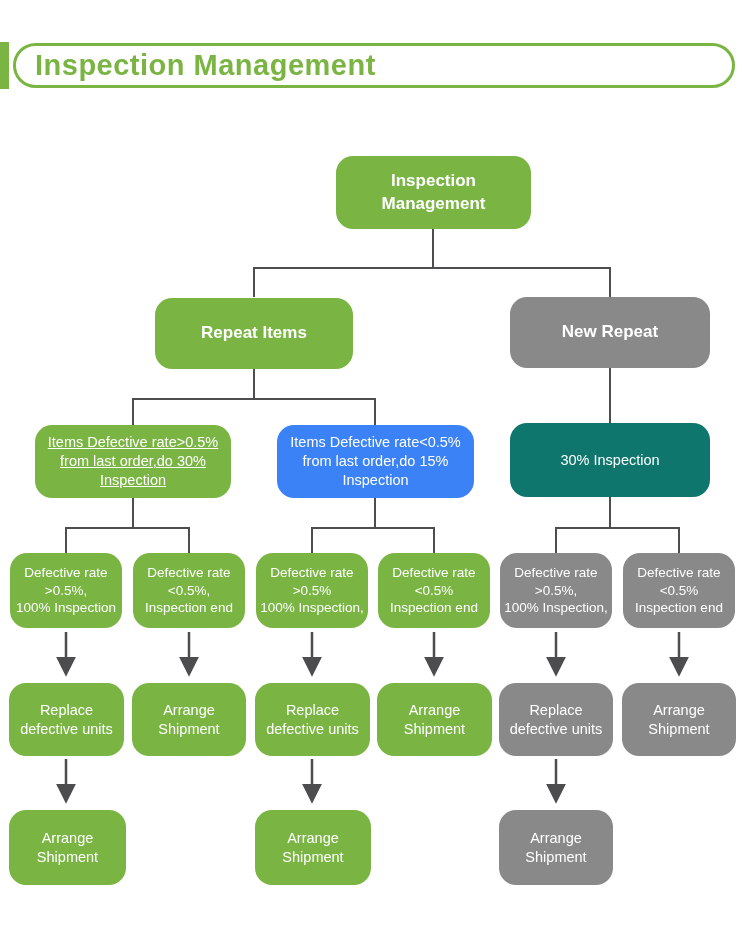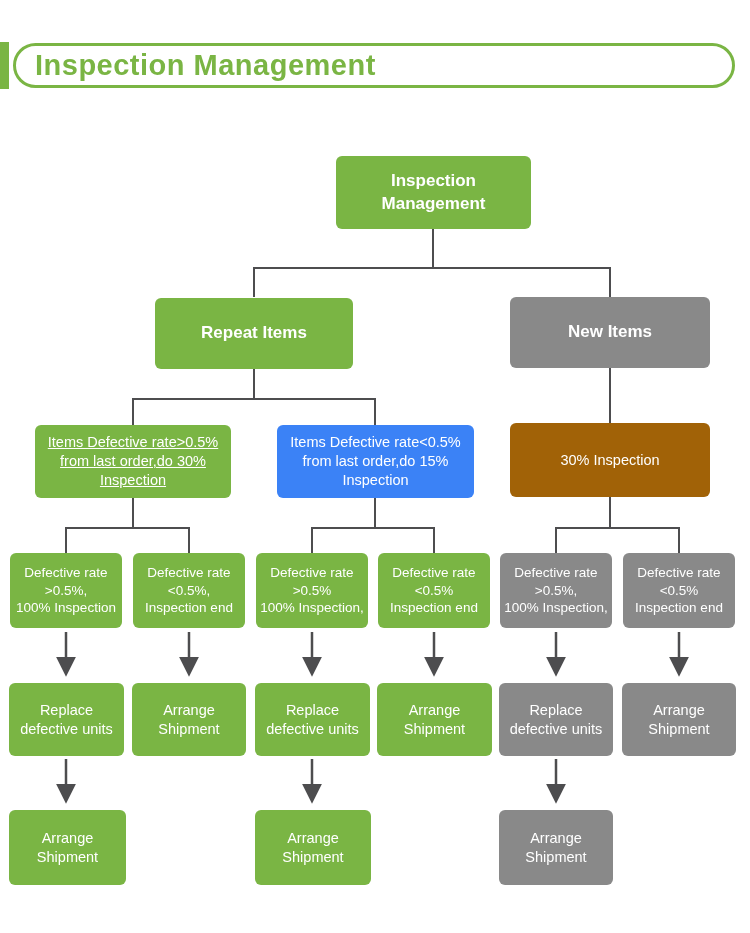"Inspection" .node { border-radius: 6px -> 17px }
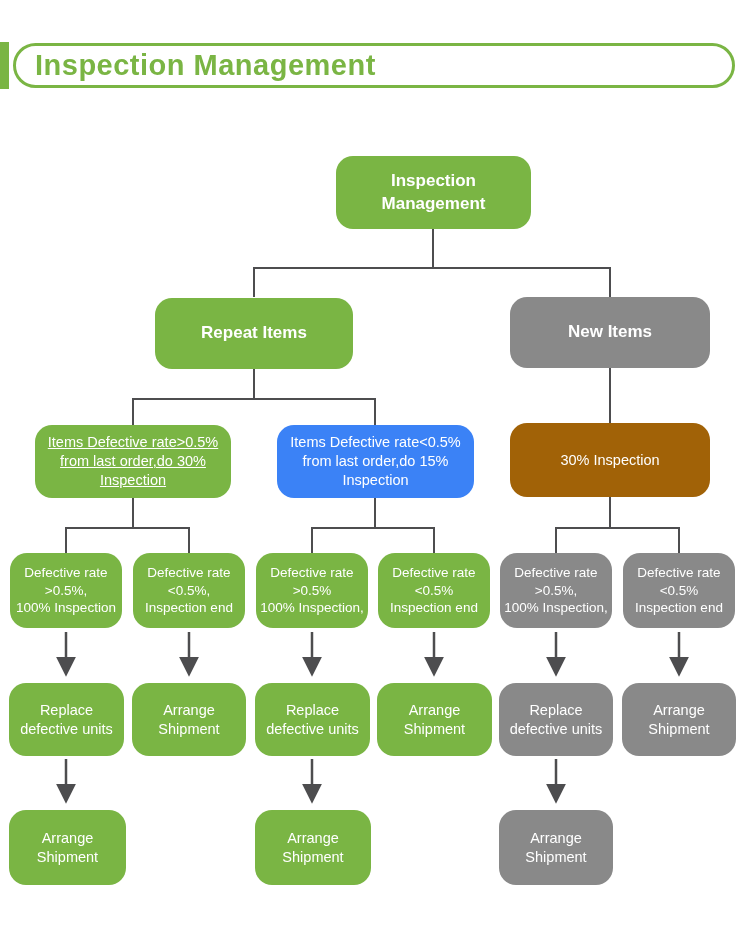"New Items" div.node { text: Items -> Repeat }
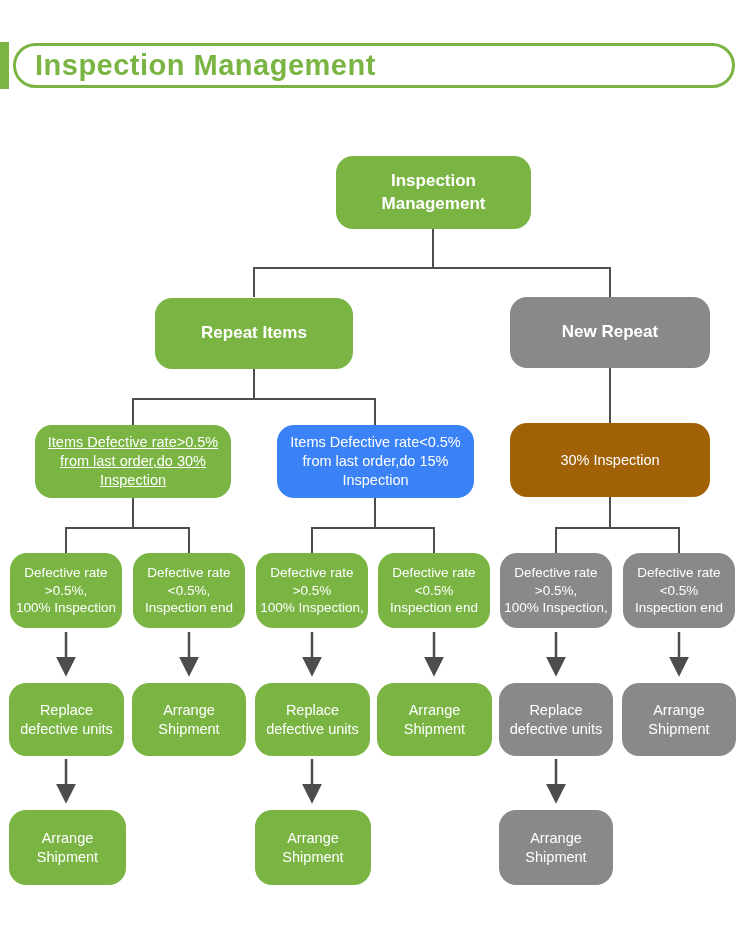"30% Inspection" div.node { background: #a16207 -> #0f766e }
